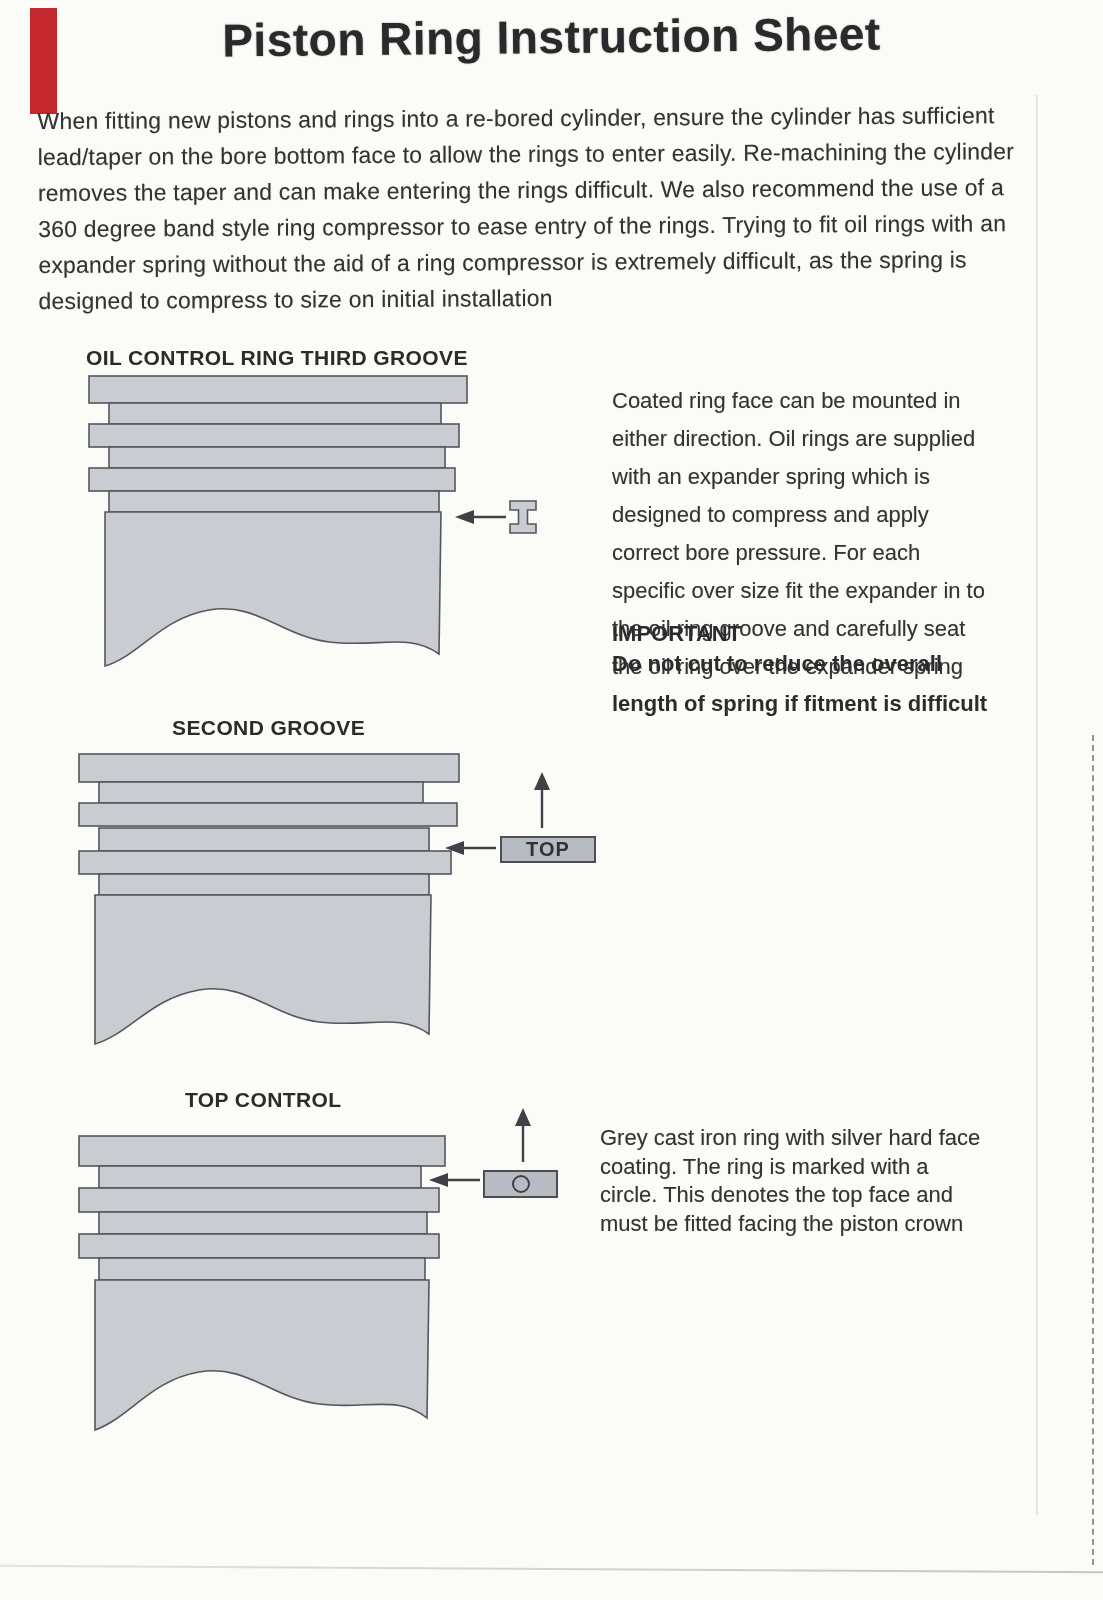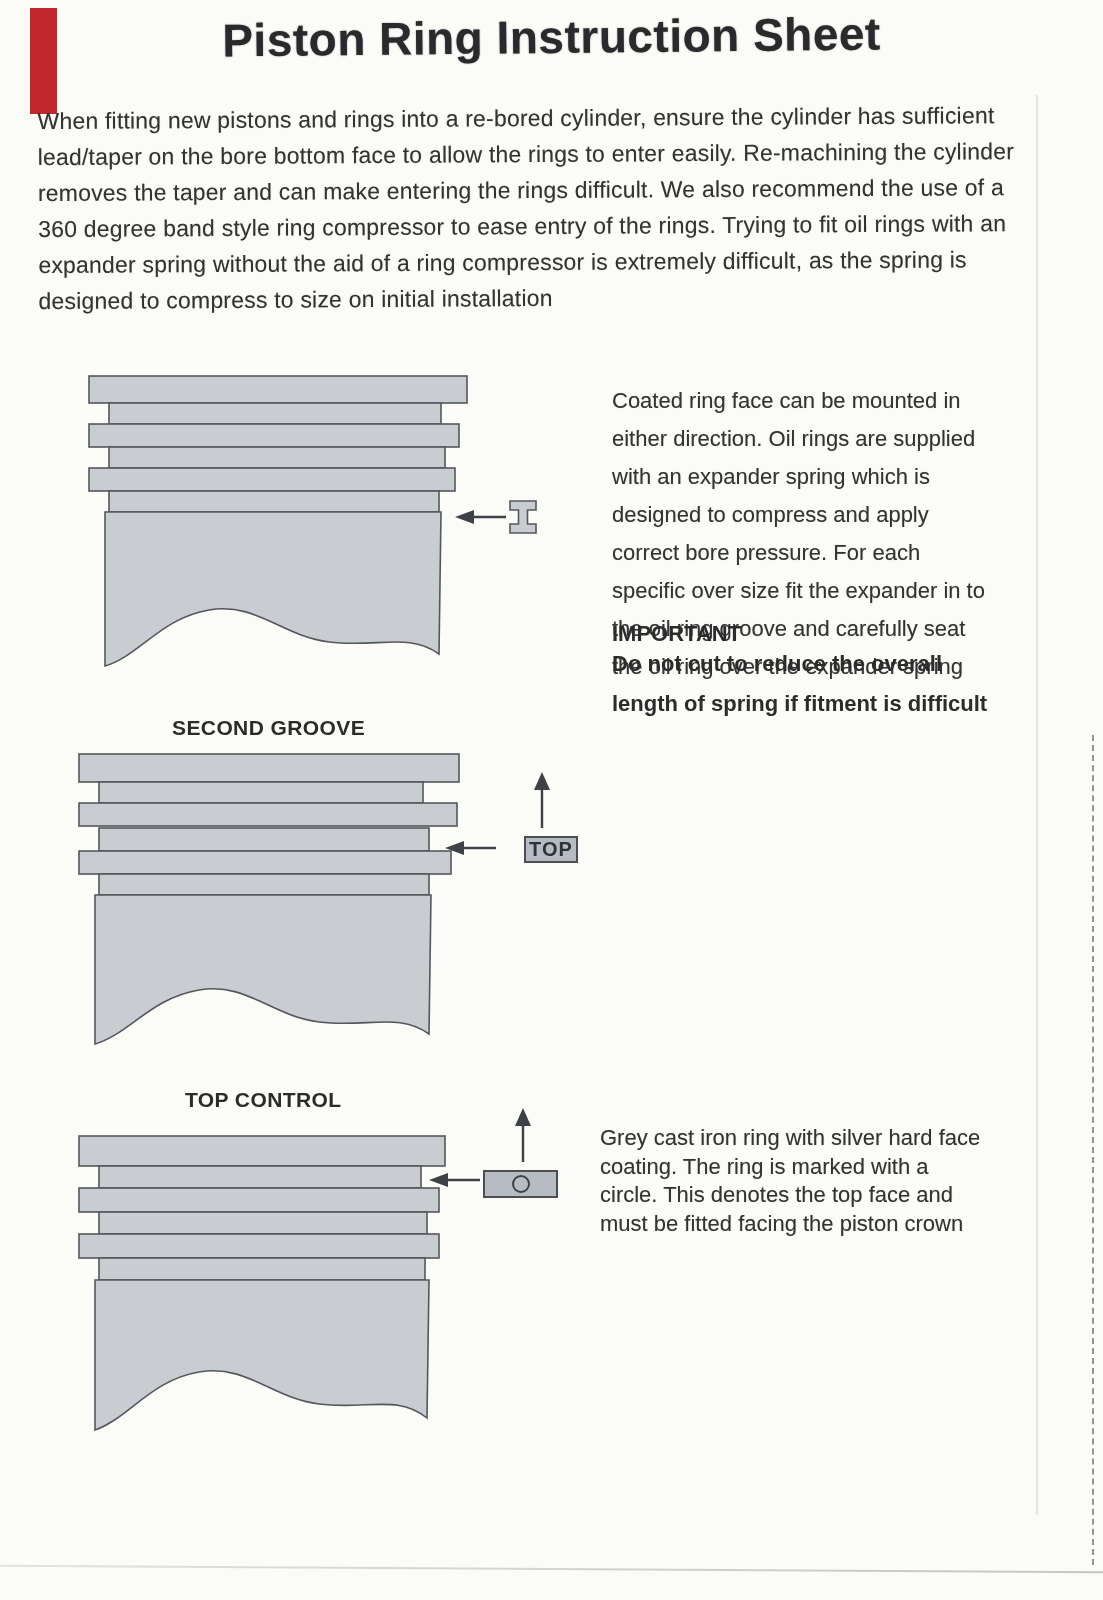"OIL CONTROL RING THIRD GROOVE" div.abs { html: none -> <div>OIL CONTROL RING THIRD GROOVE</div> }
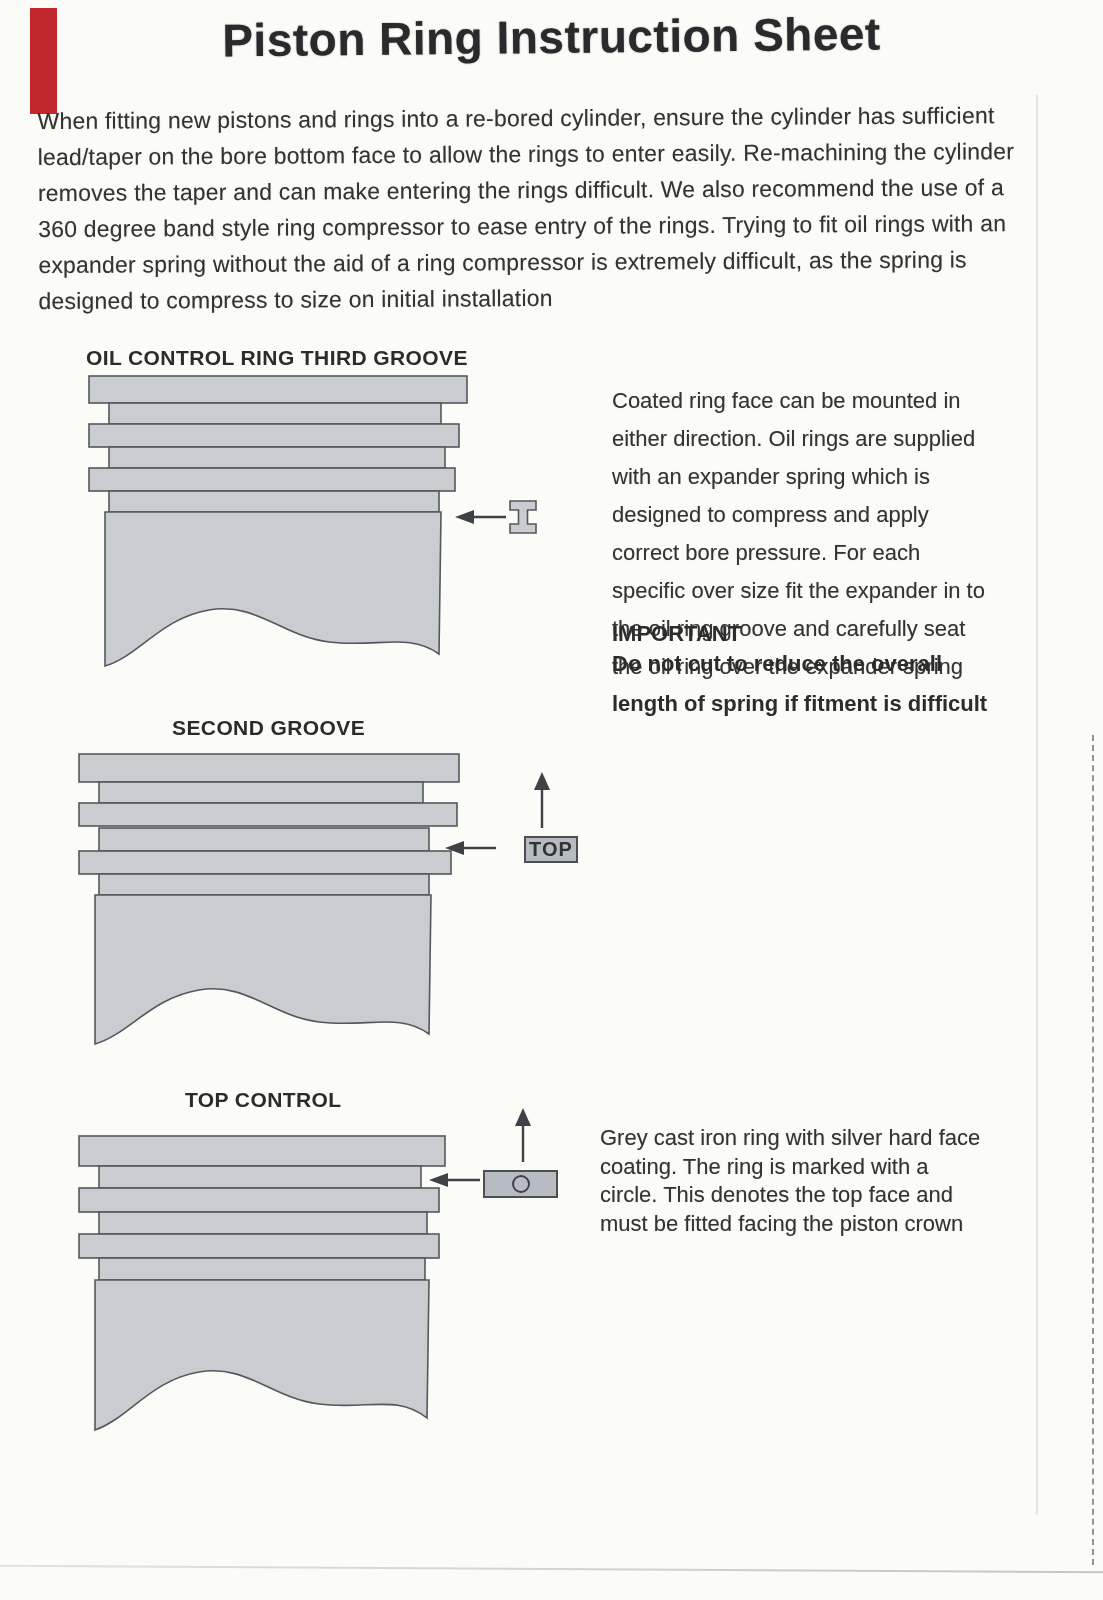"TOP" div.abs { left: 524px -> 500px; width: 54px -> 96px }
